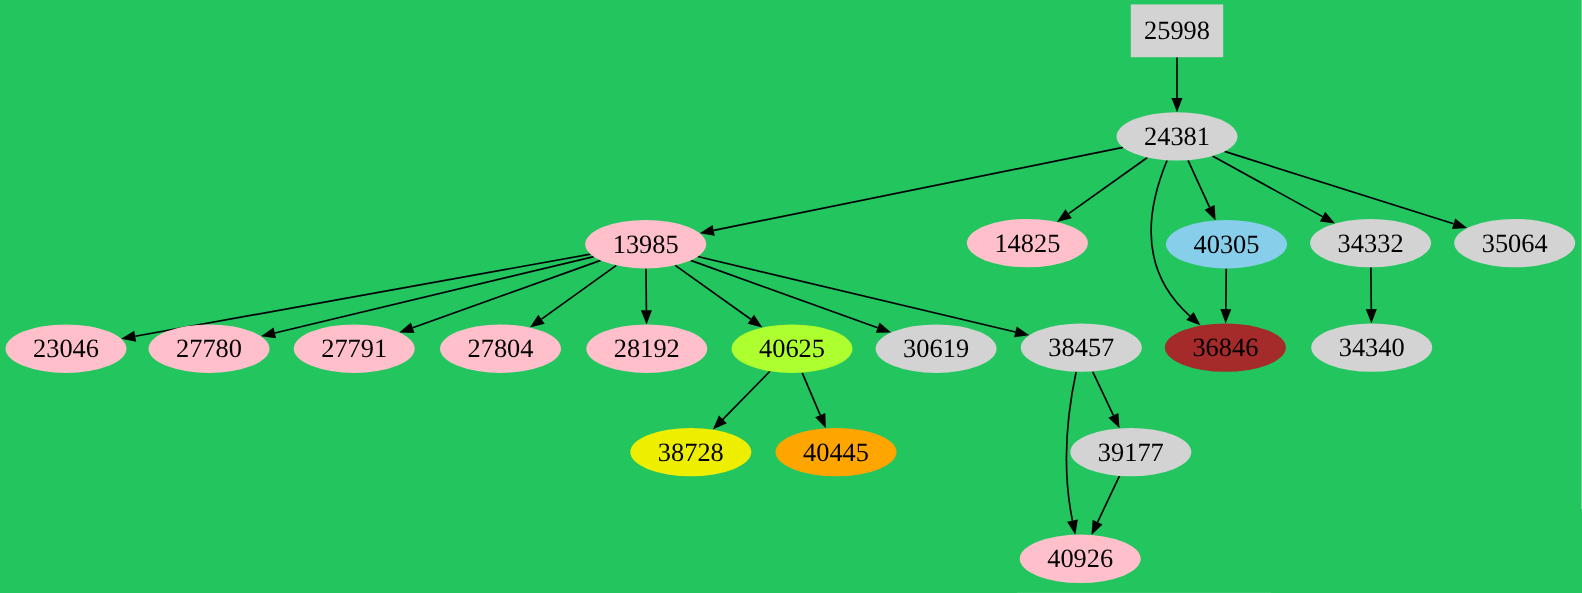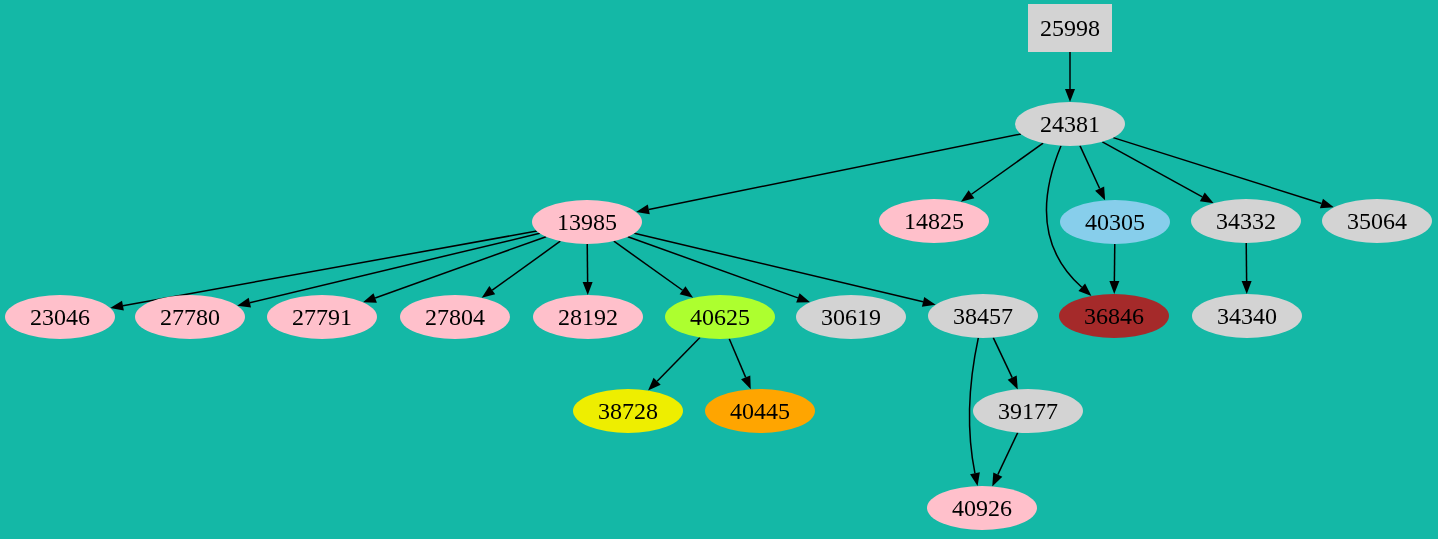"25998" .graph-wrap { background: #14b8a6 -> #22c55e }
